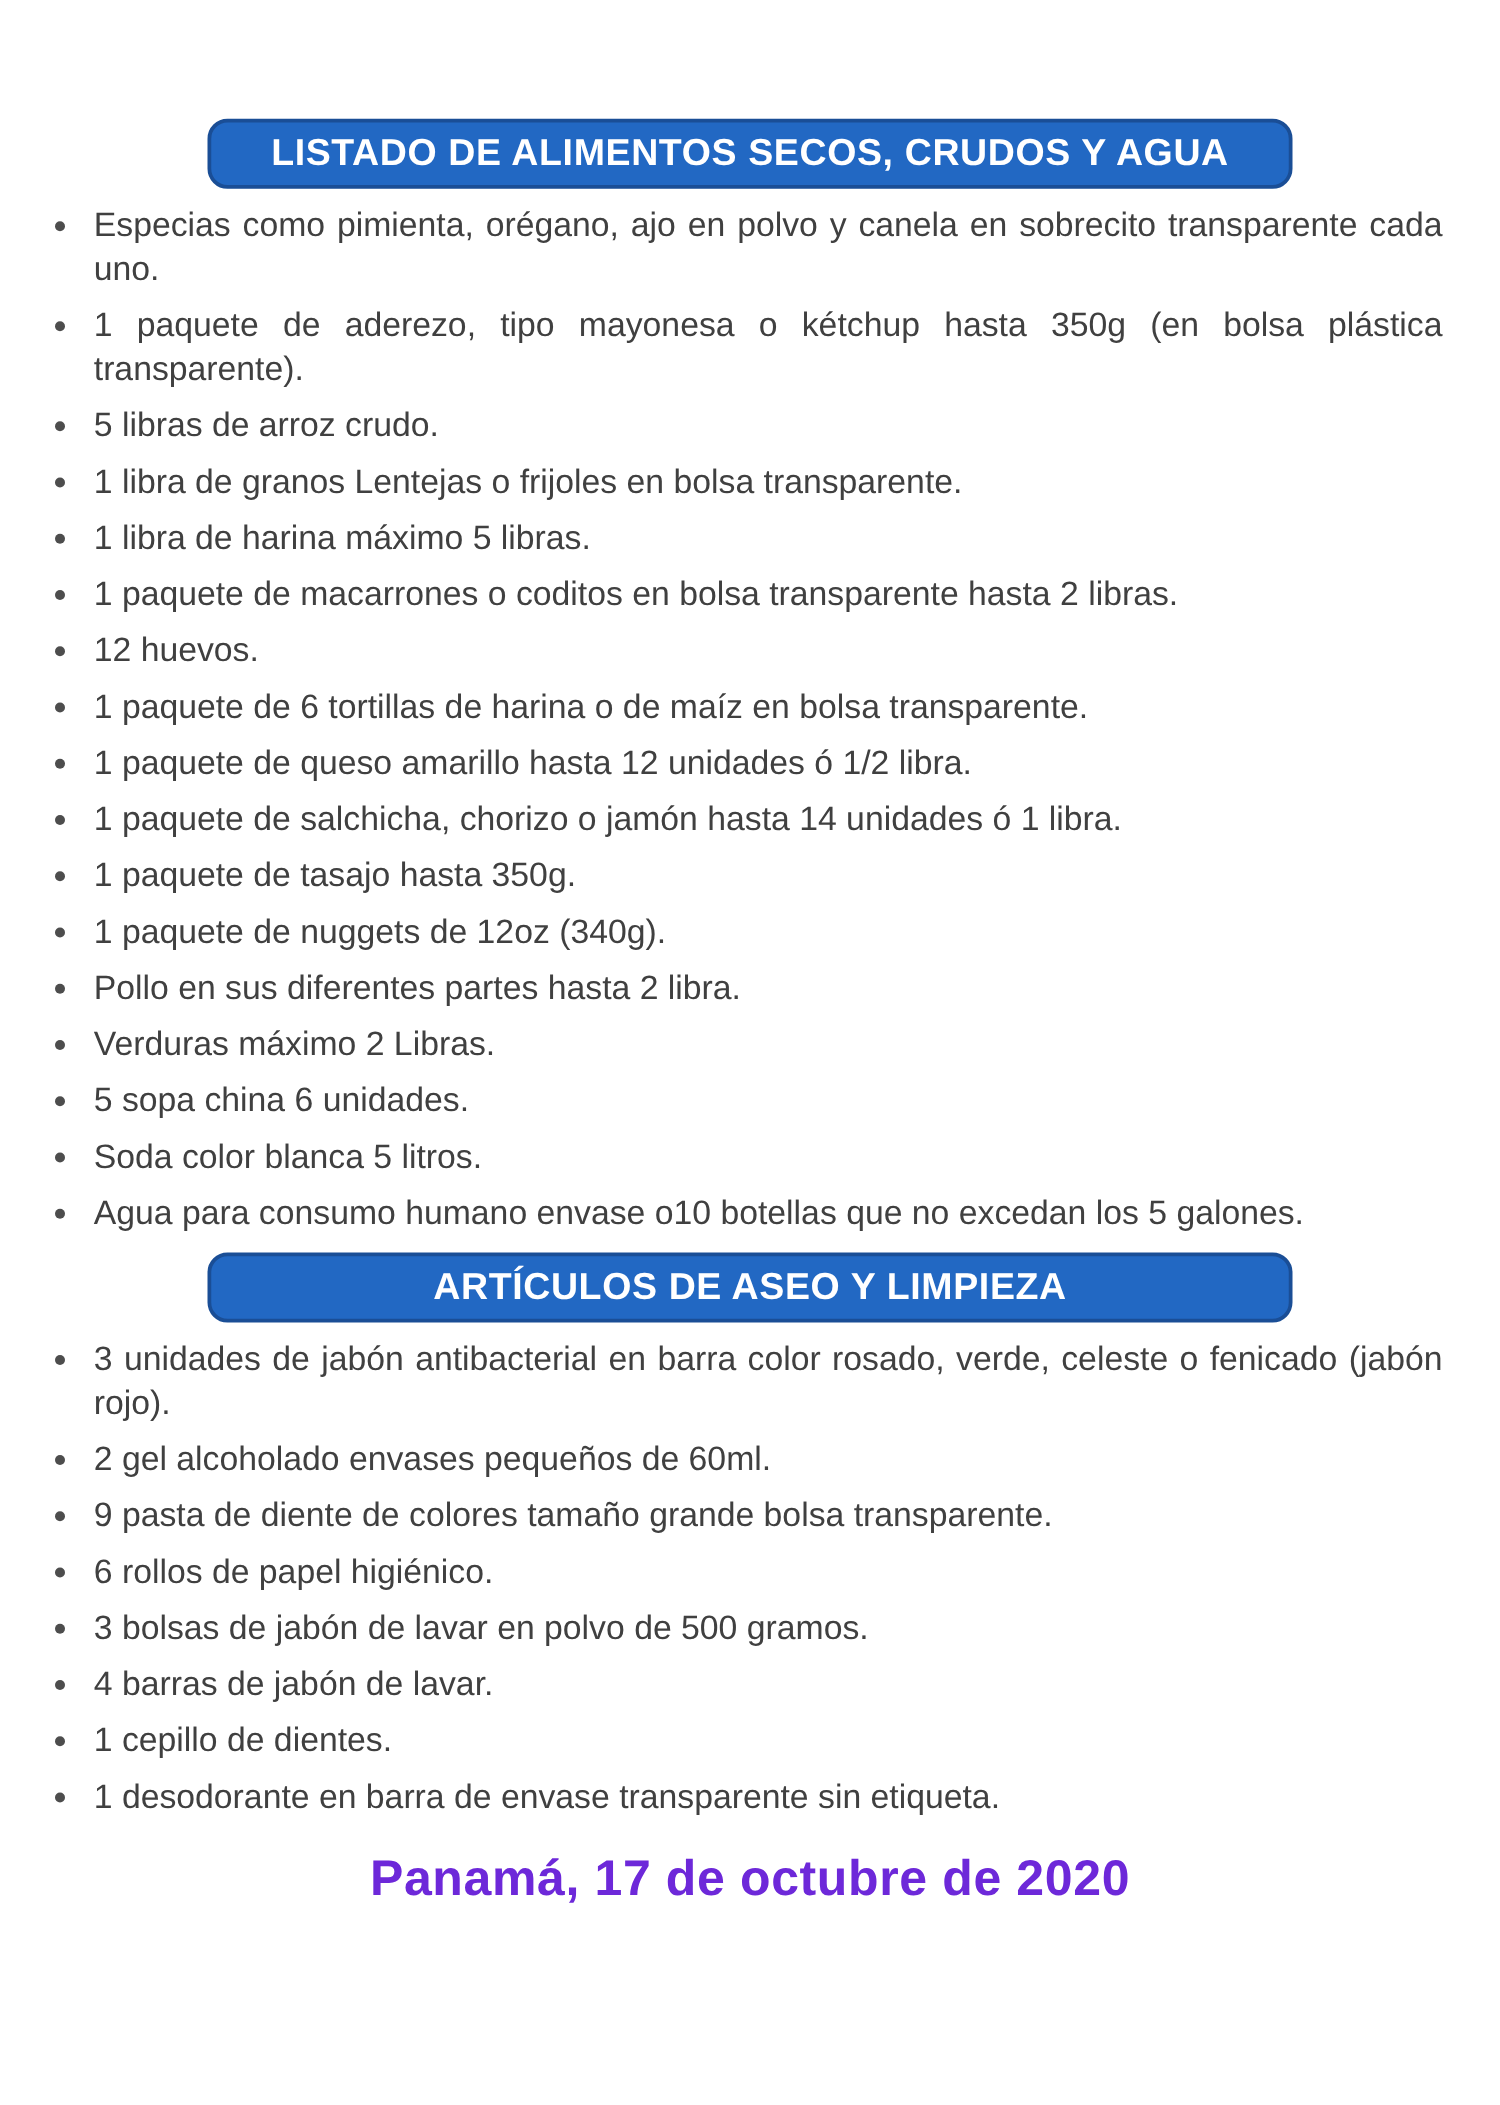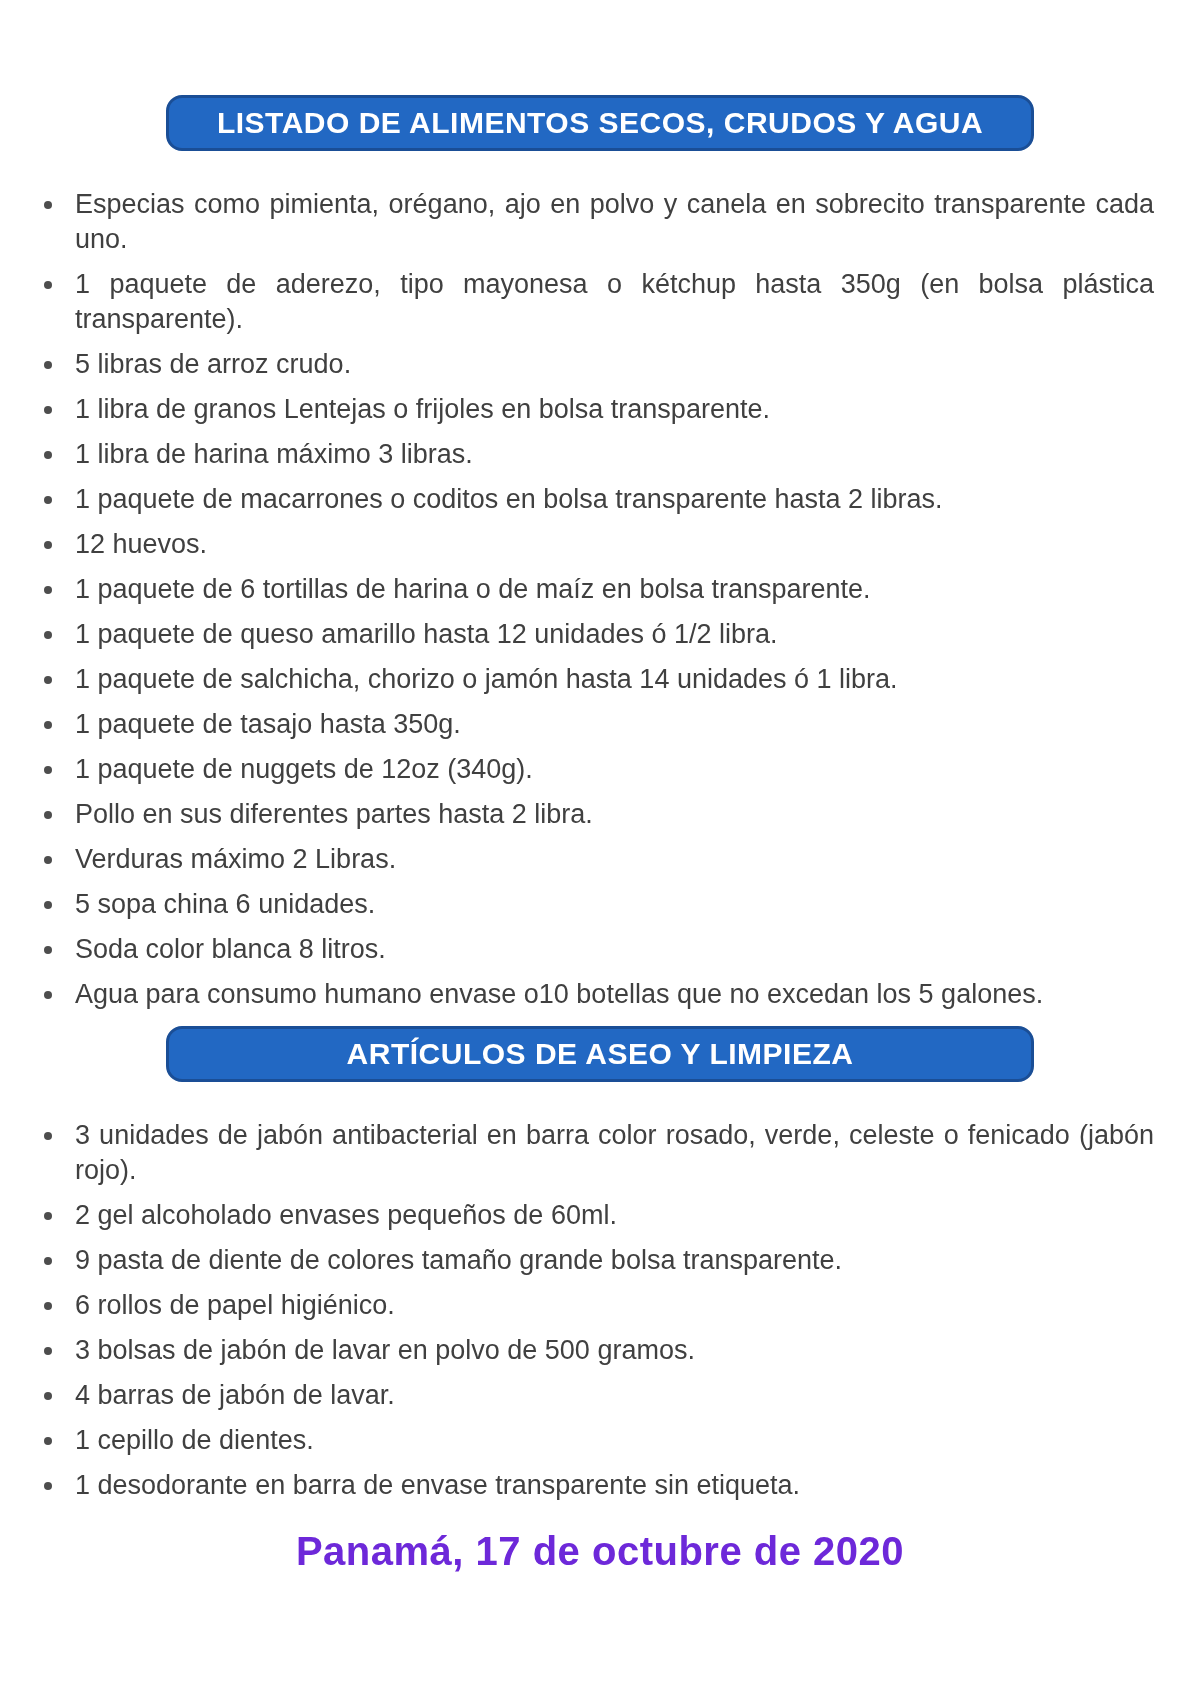"Especias como pimienta, orégano, ajo" ul.item-list { margin: 36px 0 0 0 -> 12px 0 0 0 }
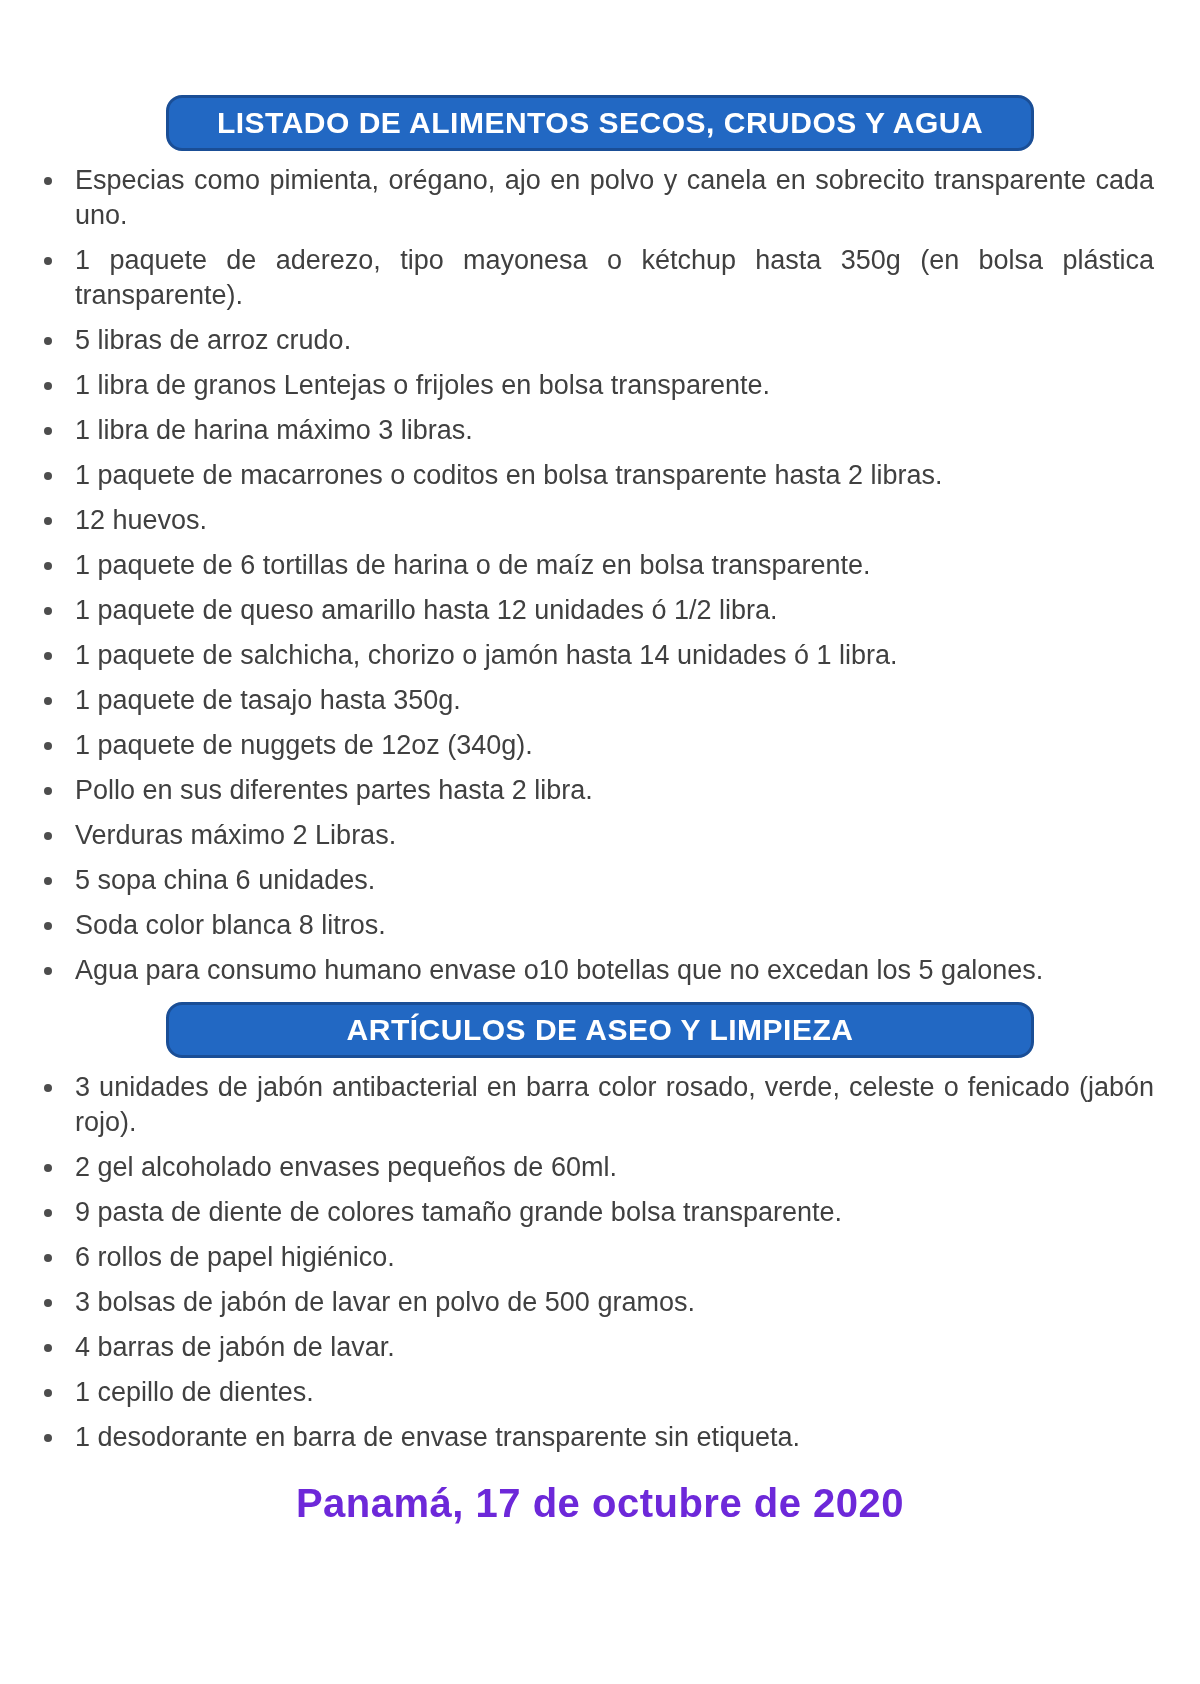"1 libra de harina máximo" span.item-text { text: 3 -> 5 }
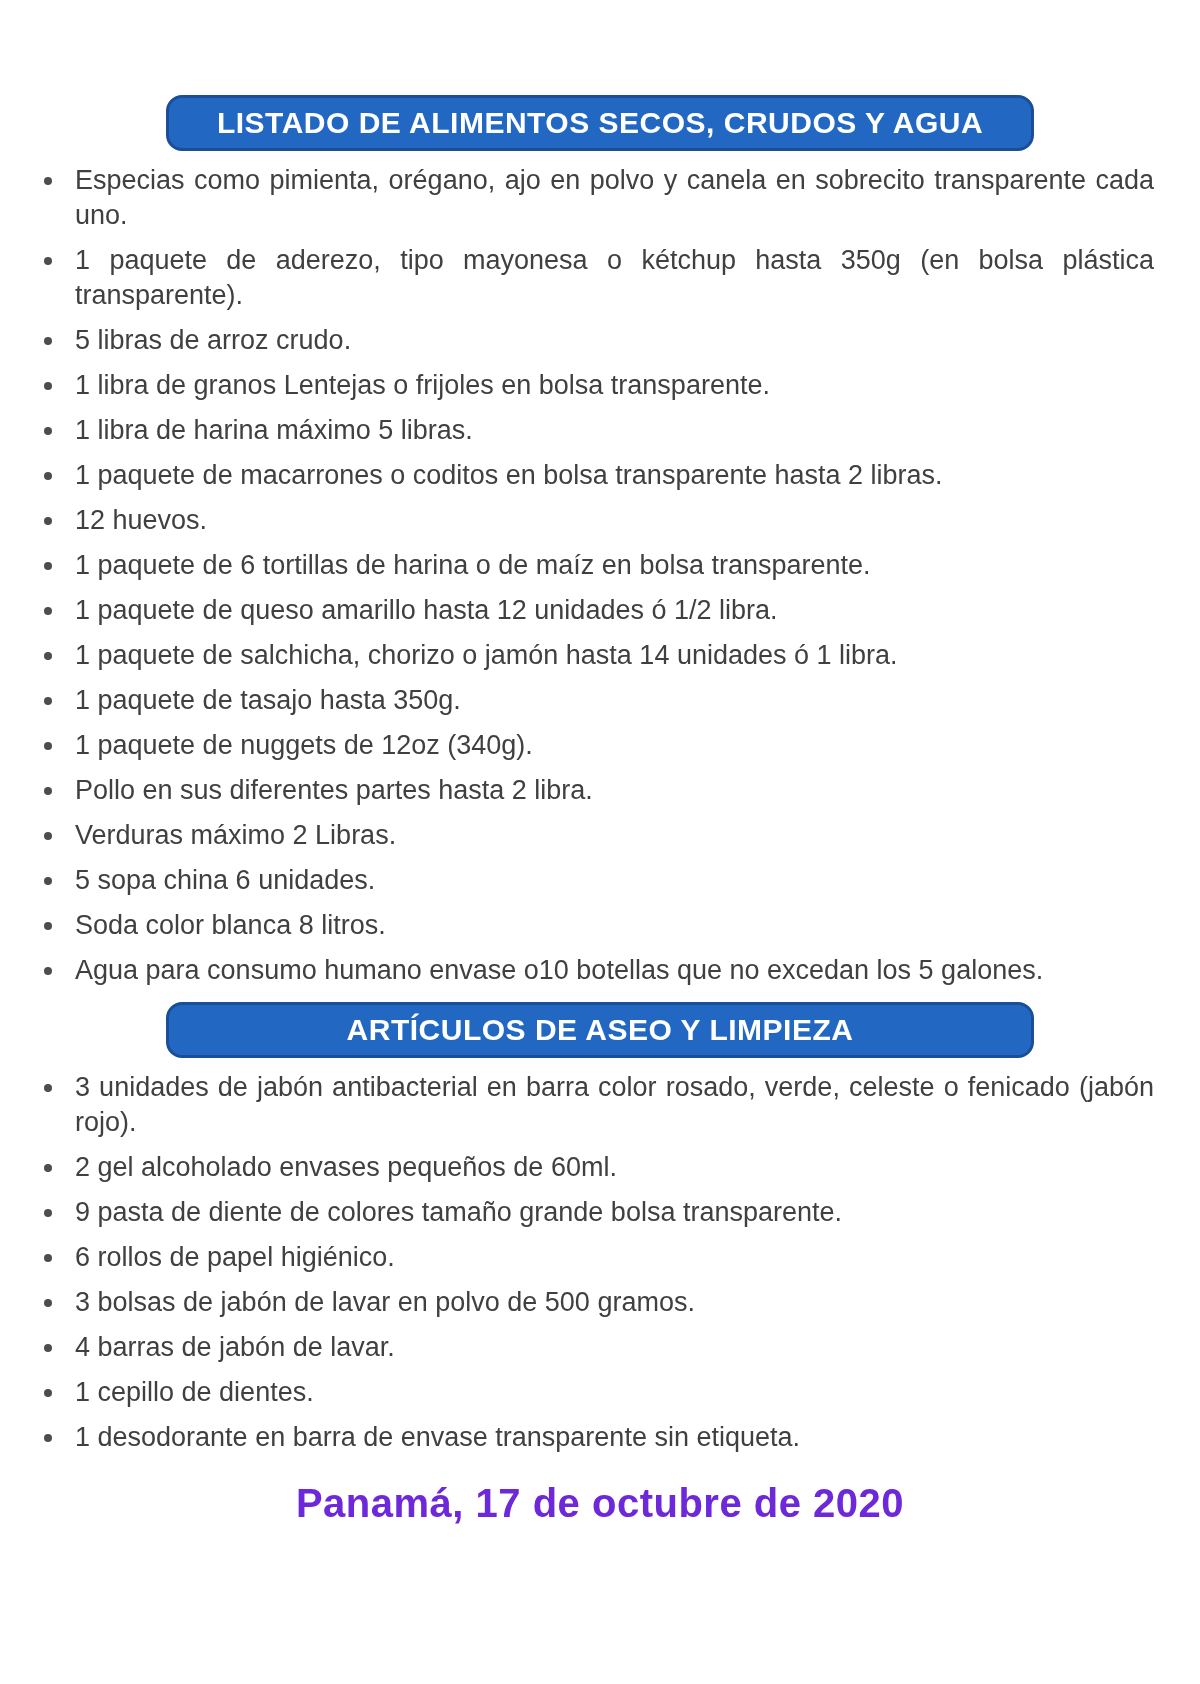"Soda color blanca 8 litros." span.item-text { text: 8 -> 5 }
